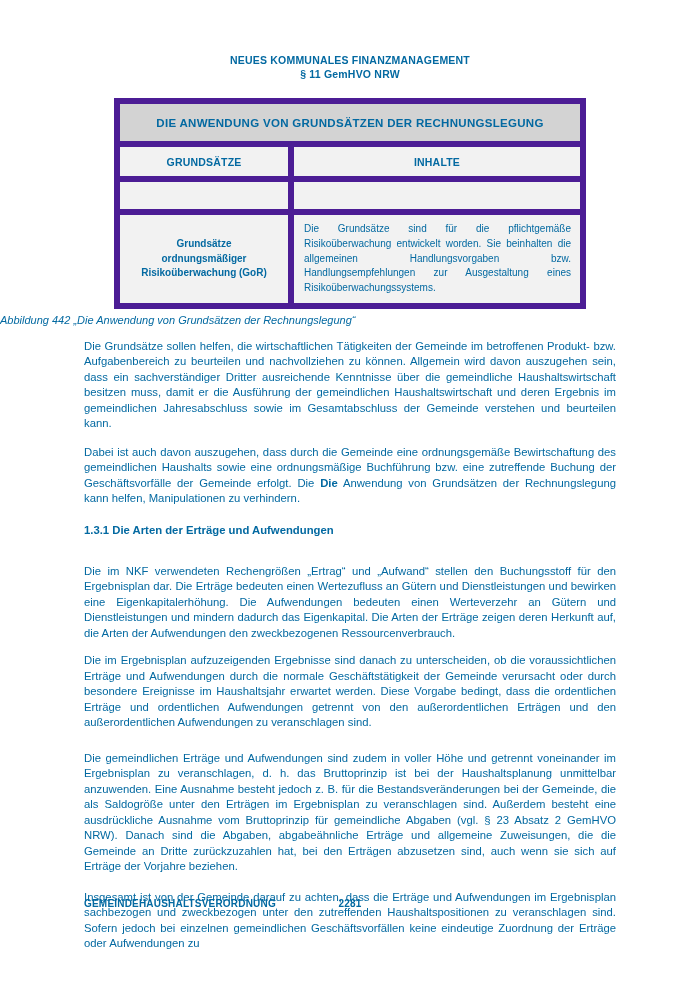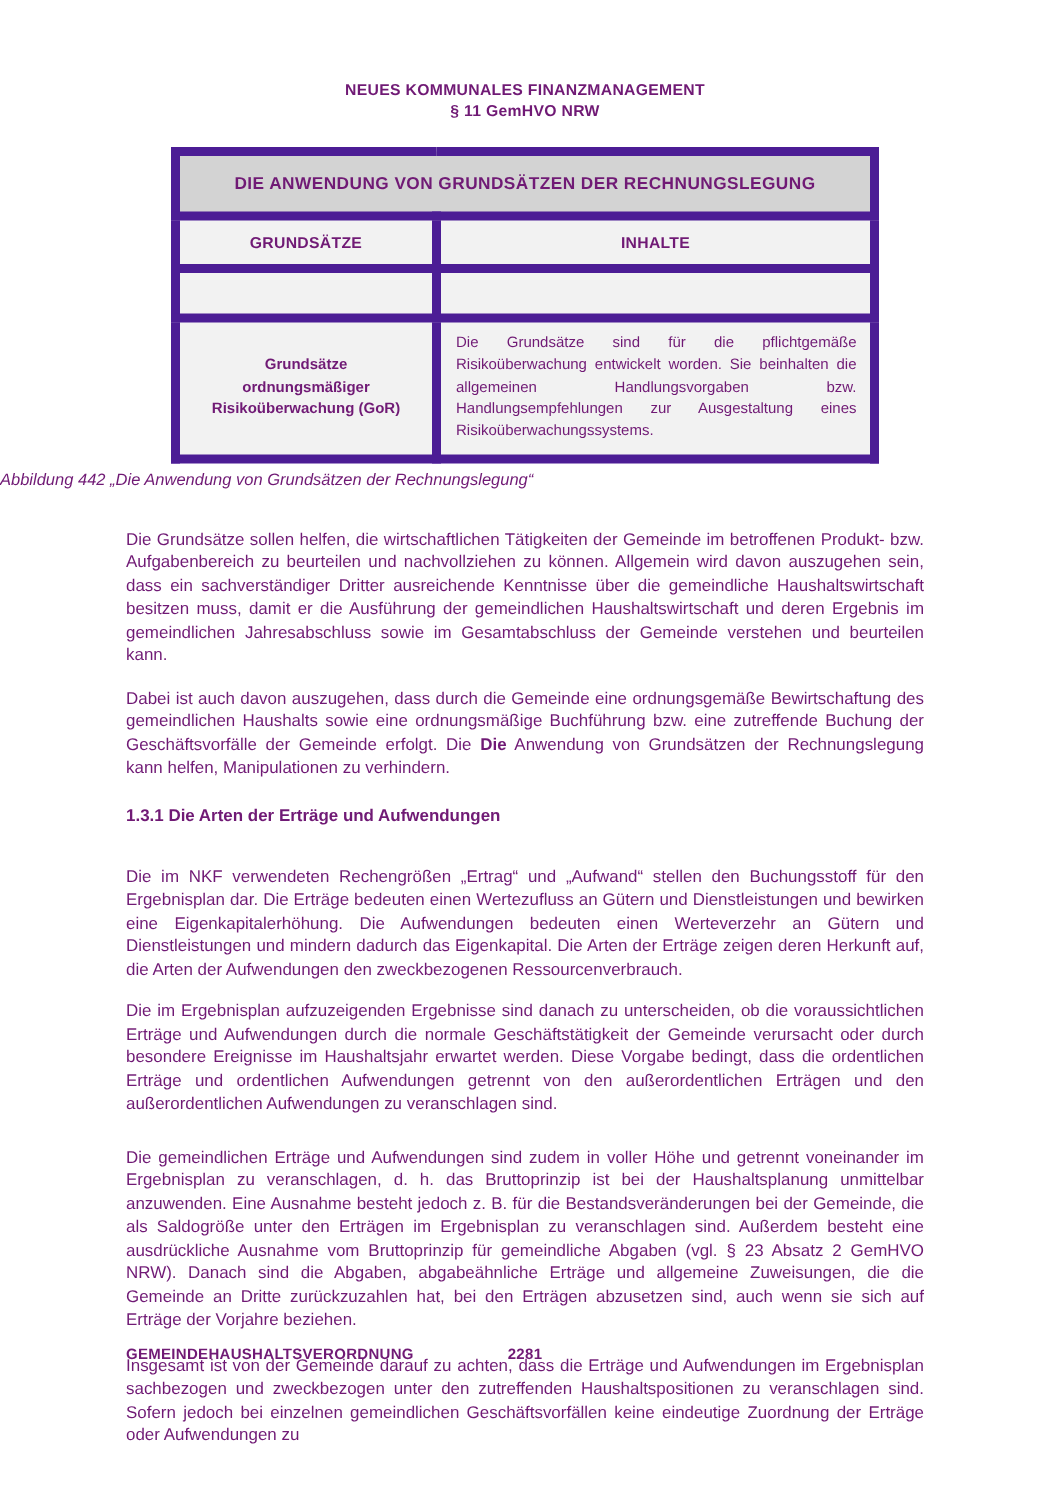"NEUES KOMMUNALES FINANZMANAGEMENT" .page { color: #701a75 -> #0369a1 }
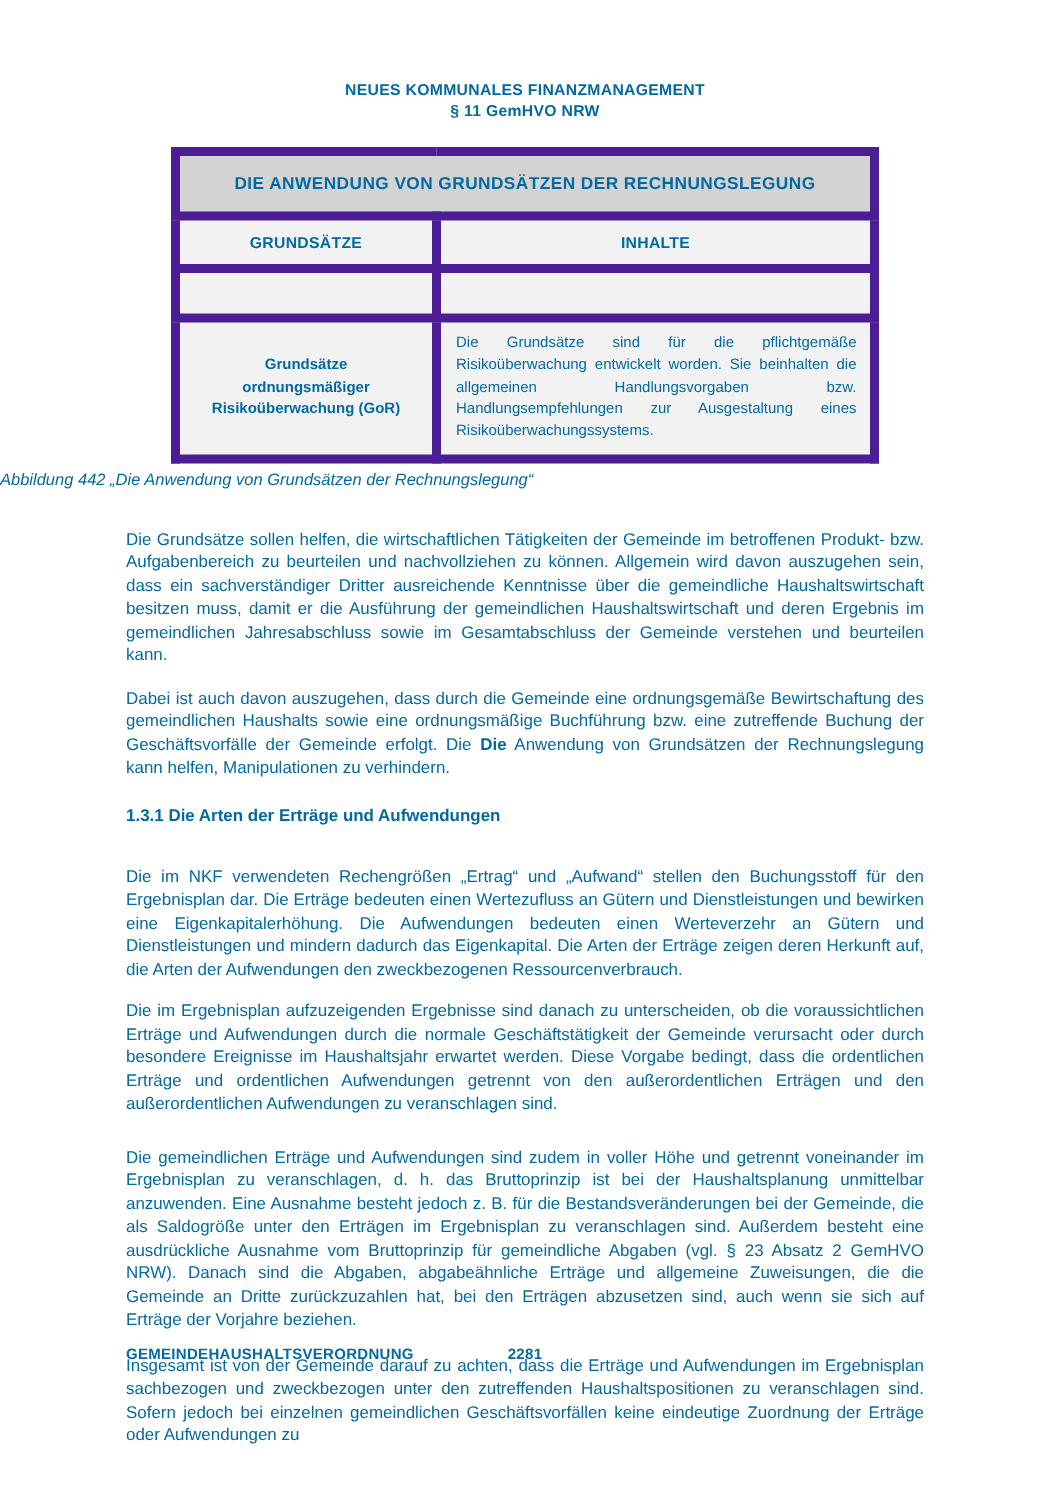"Die Grundsätze sollen helfen, die" .para-1 { margin-top: 27px -> 13px }
